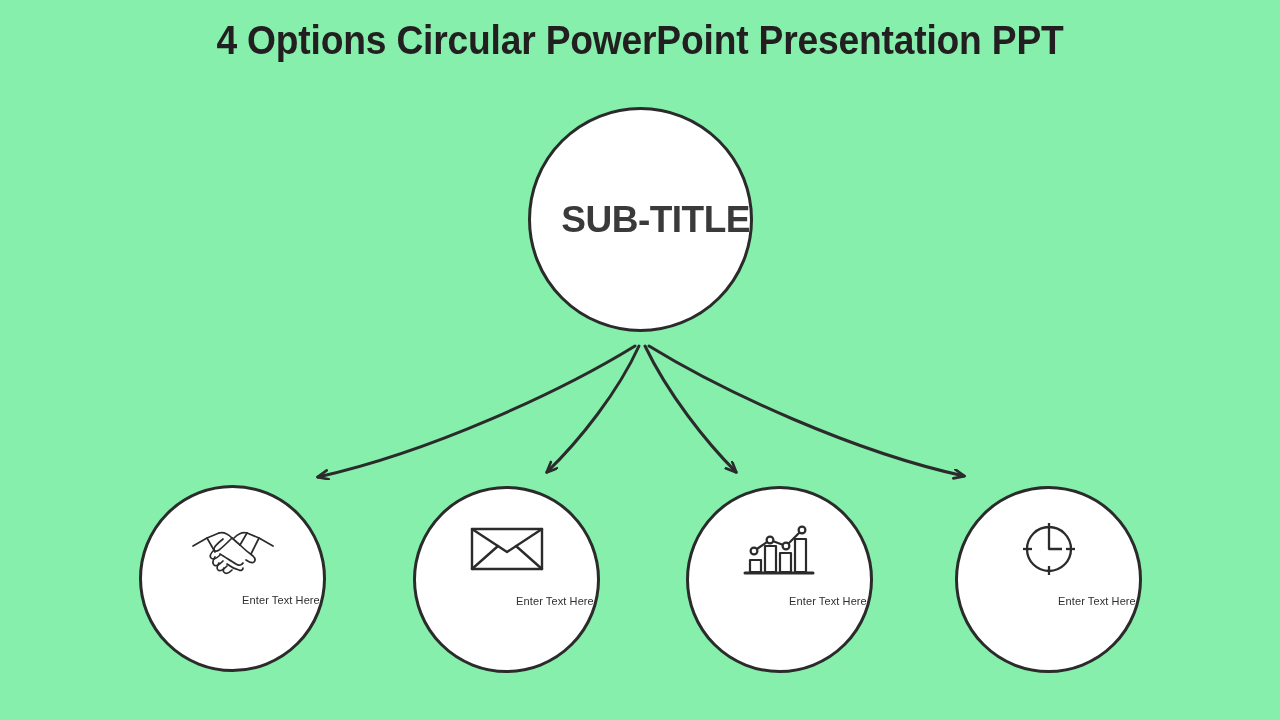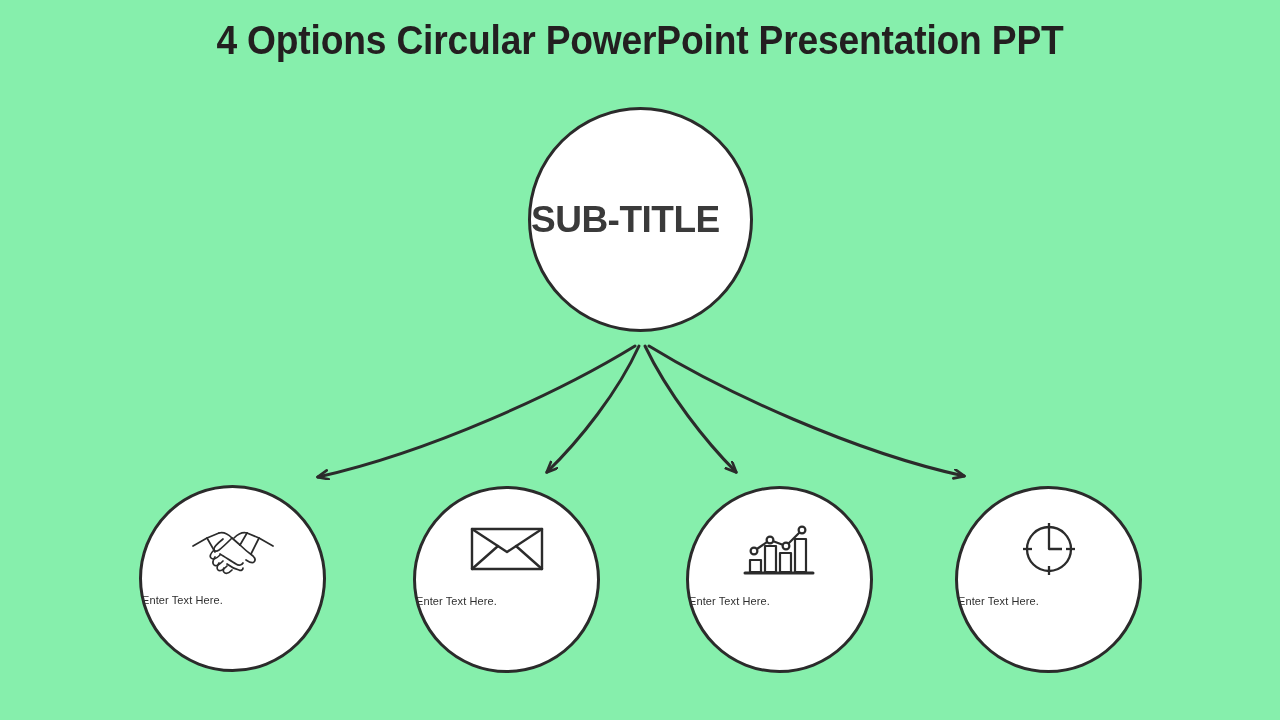"SUB-TITLE" #hub-circle { justify-content: flex-start -> flex-end }
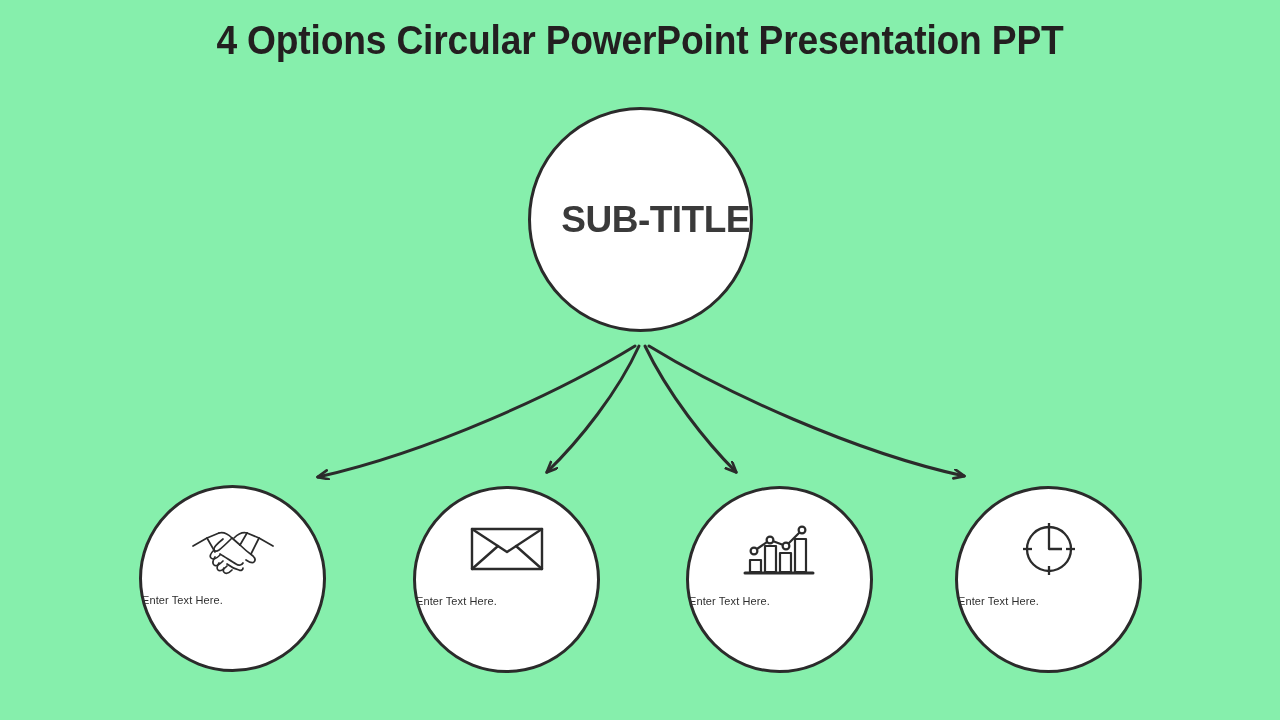"Enter Text Here." .option-label { text-align: left -> right }
